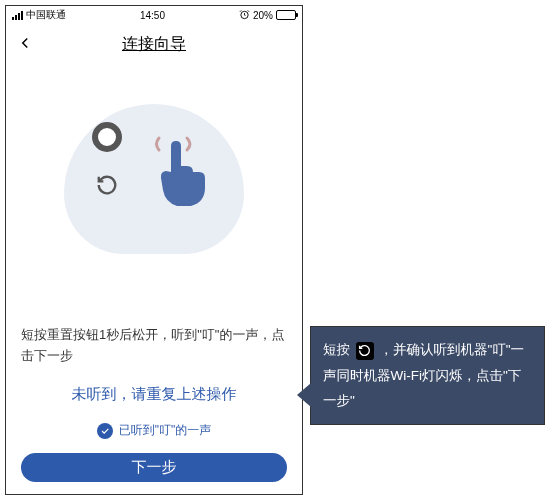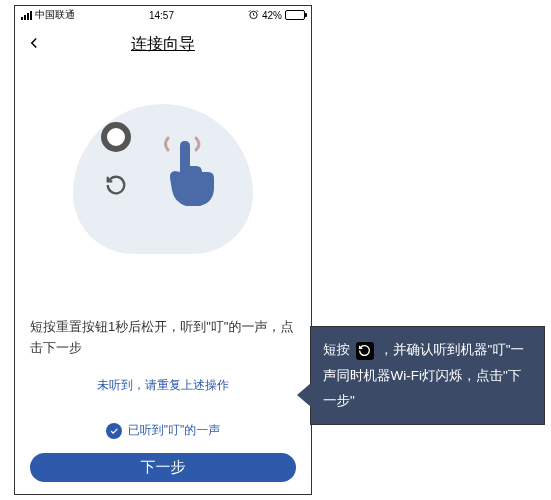"中国联通" .phone-frame { left: 14px -> 5px }
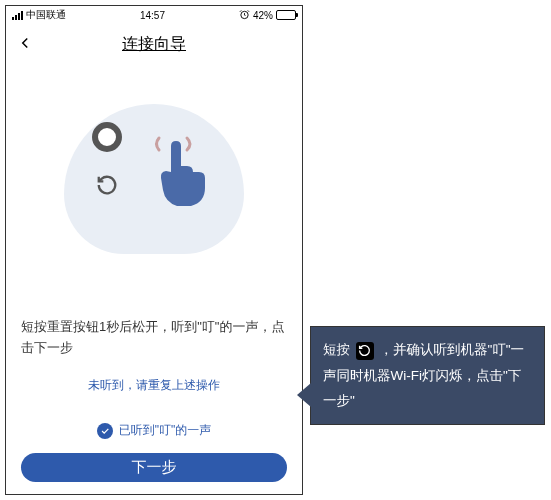"14:57" span { text: 14:57 -> 14:50 }
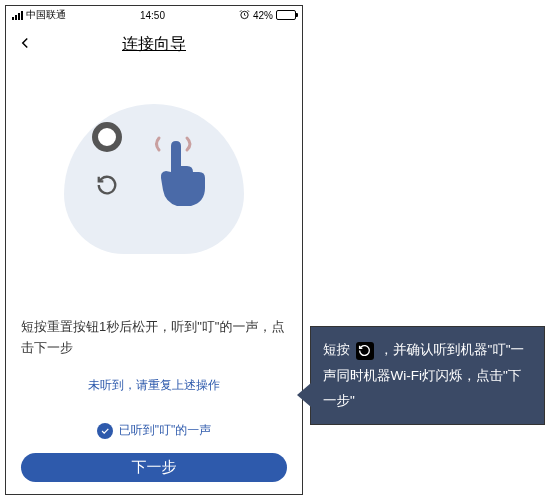"42%" span { text: 42% -> 20% }
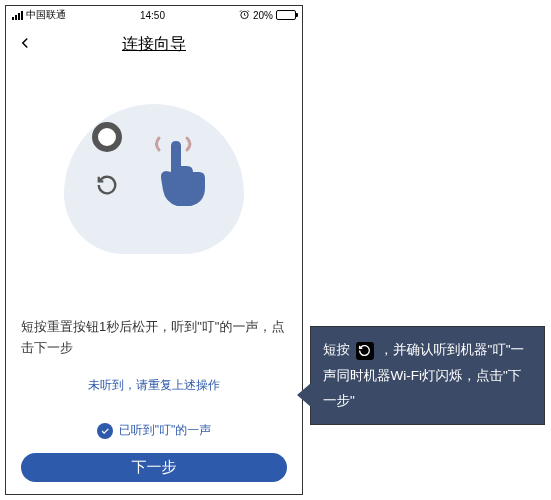"未听到，请重复上述操作" .hint-link { font-size: 12px -> 15px; margin-bottom: 28px -> 18px }
